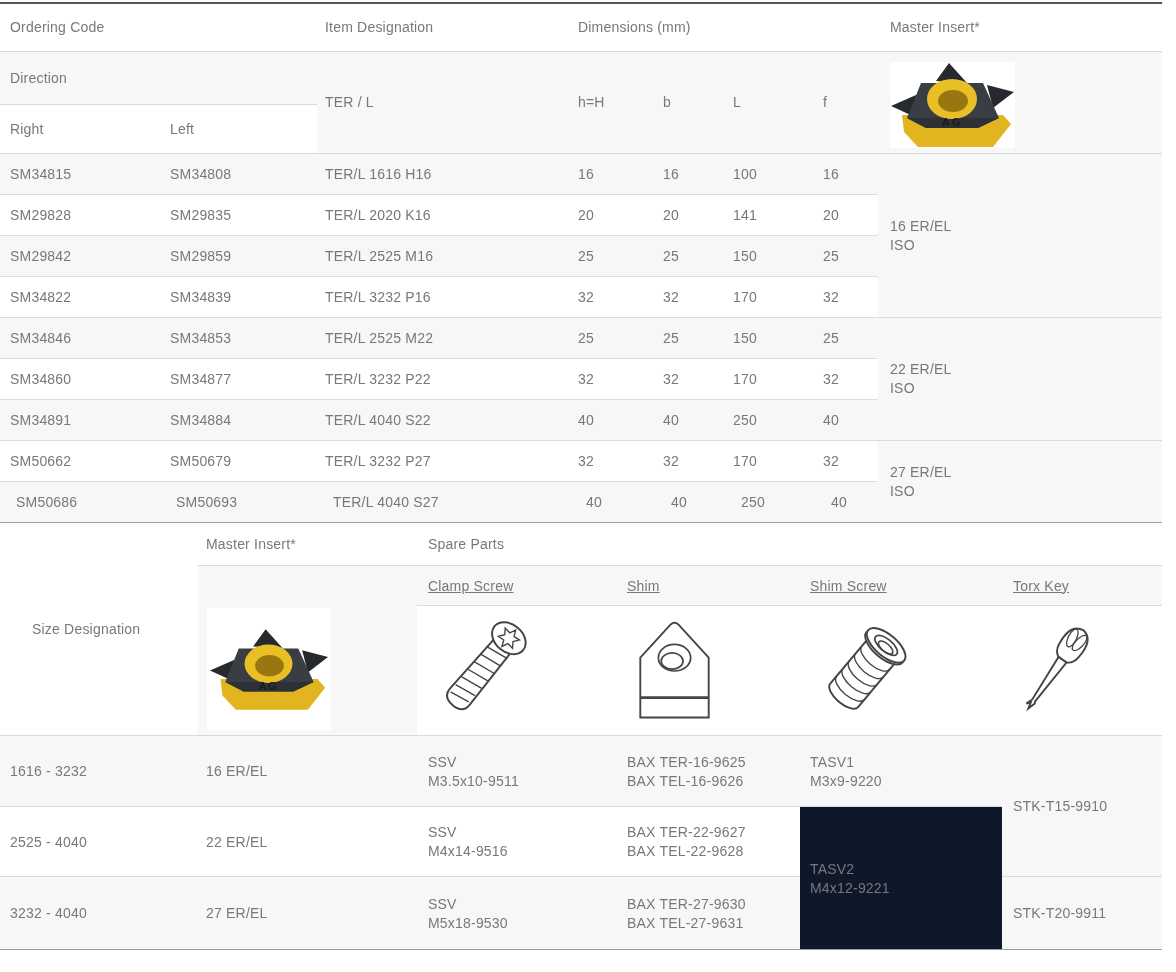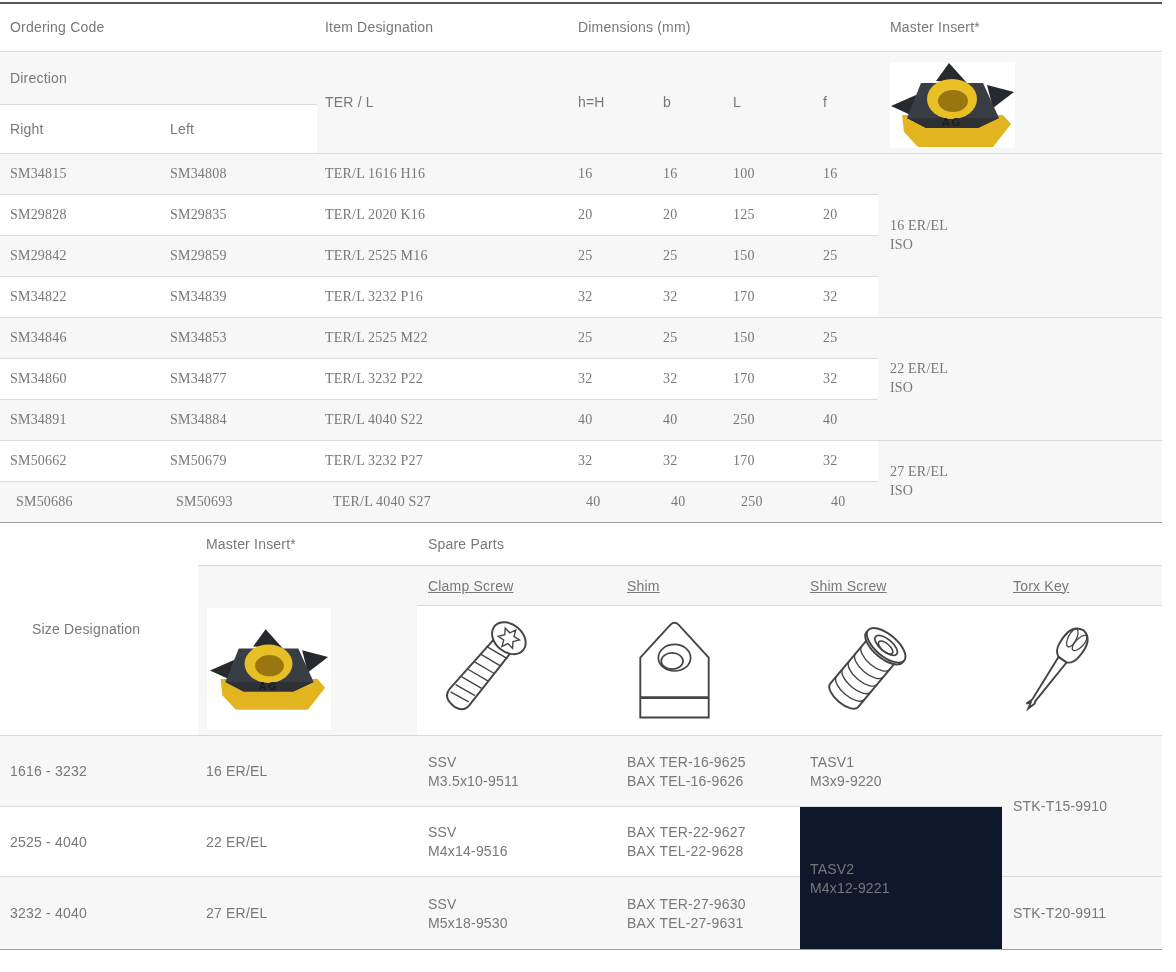"SM34815" .t1 tbody tr { font-family: Liberation Serif, serif -> none }
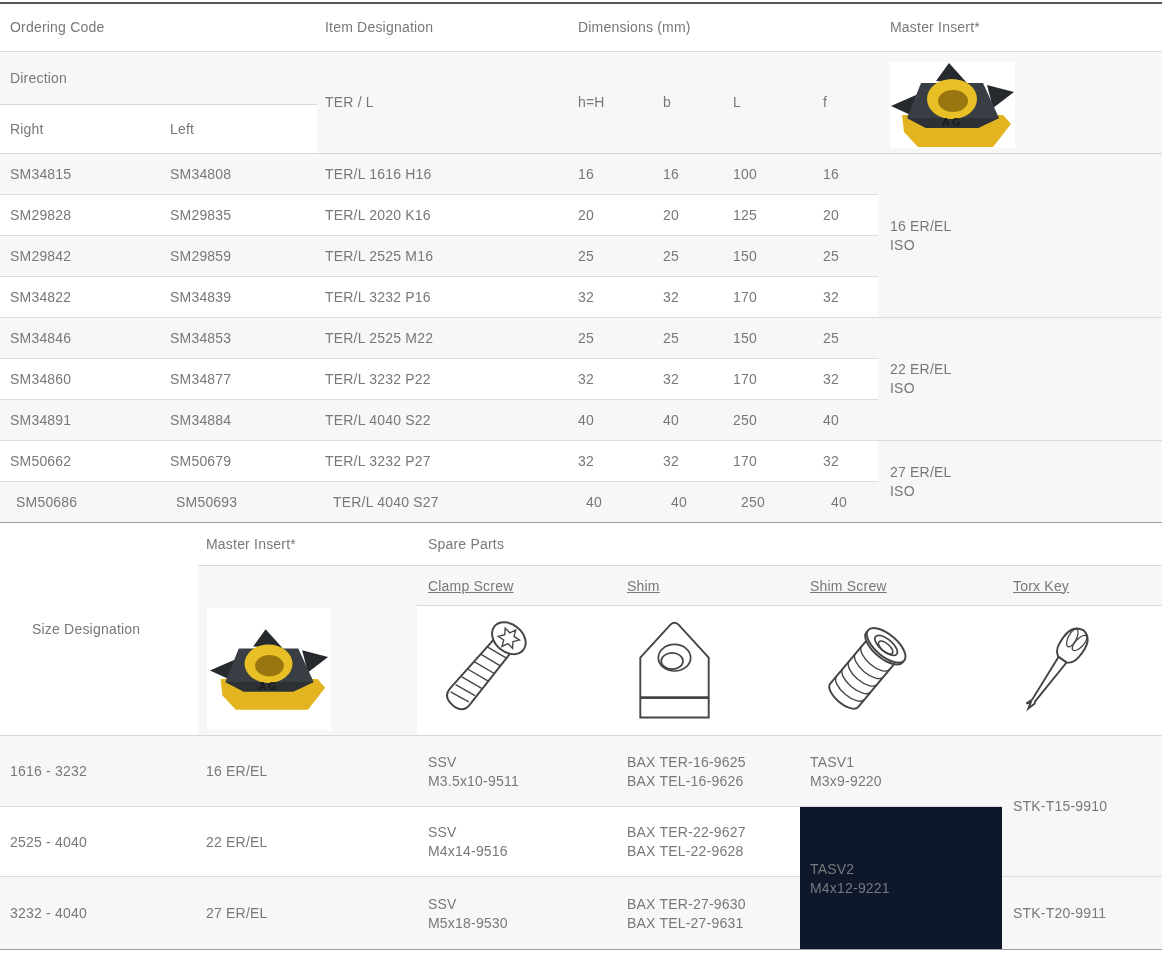"125" td.pl8 { text: 125 -> 141 }
